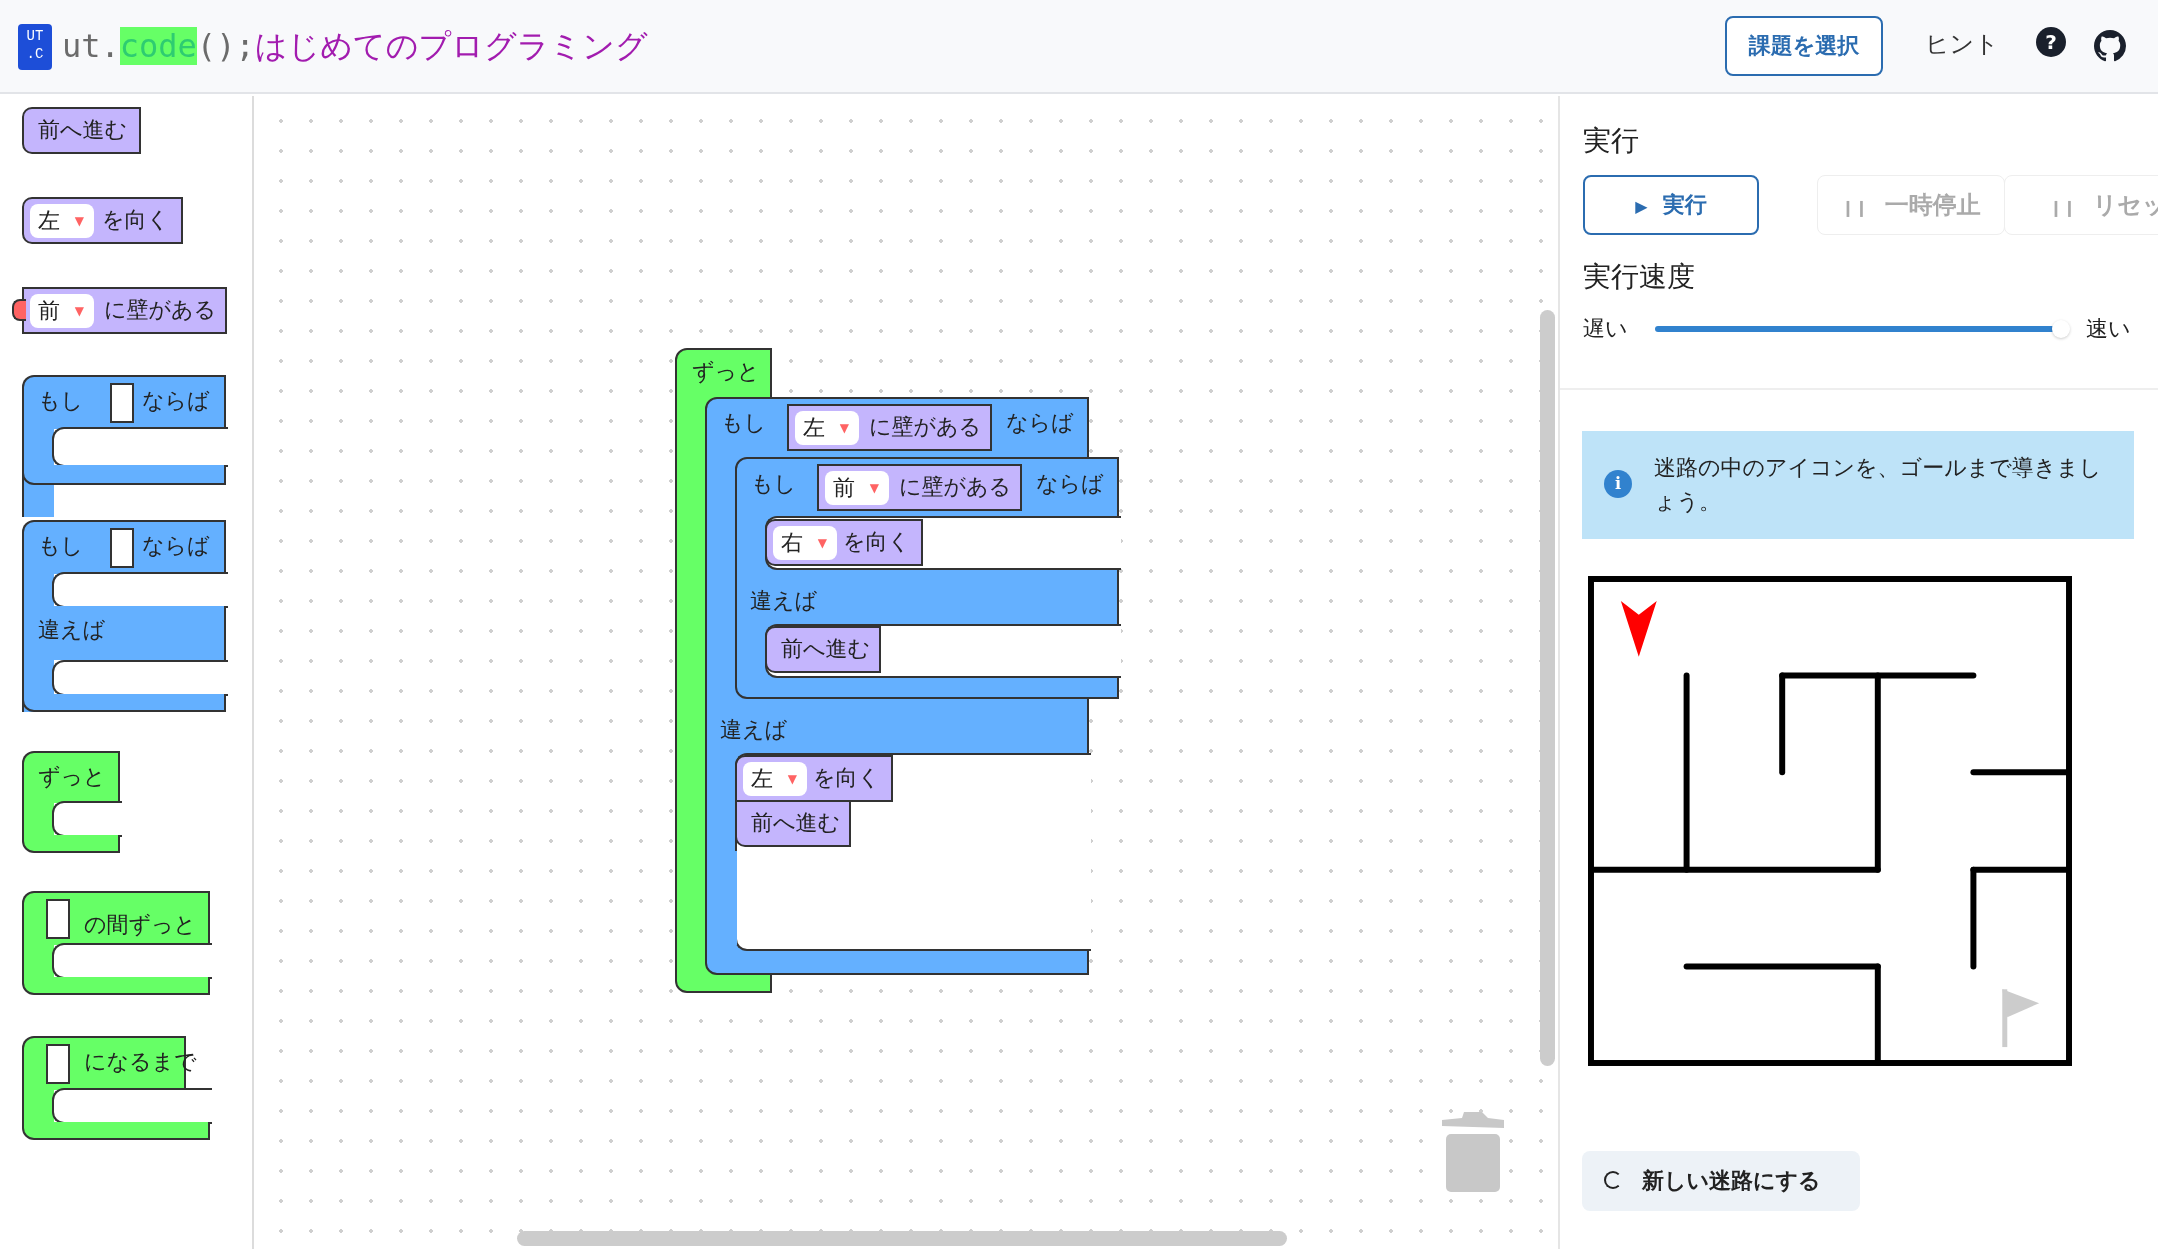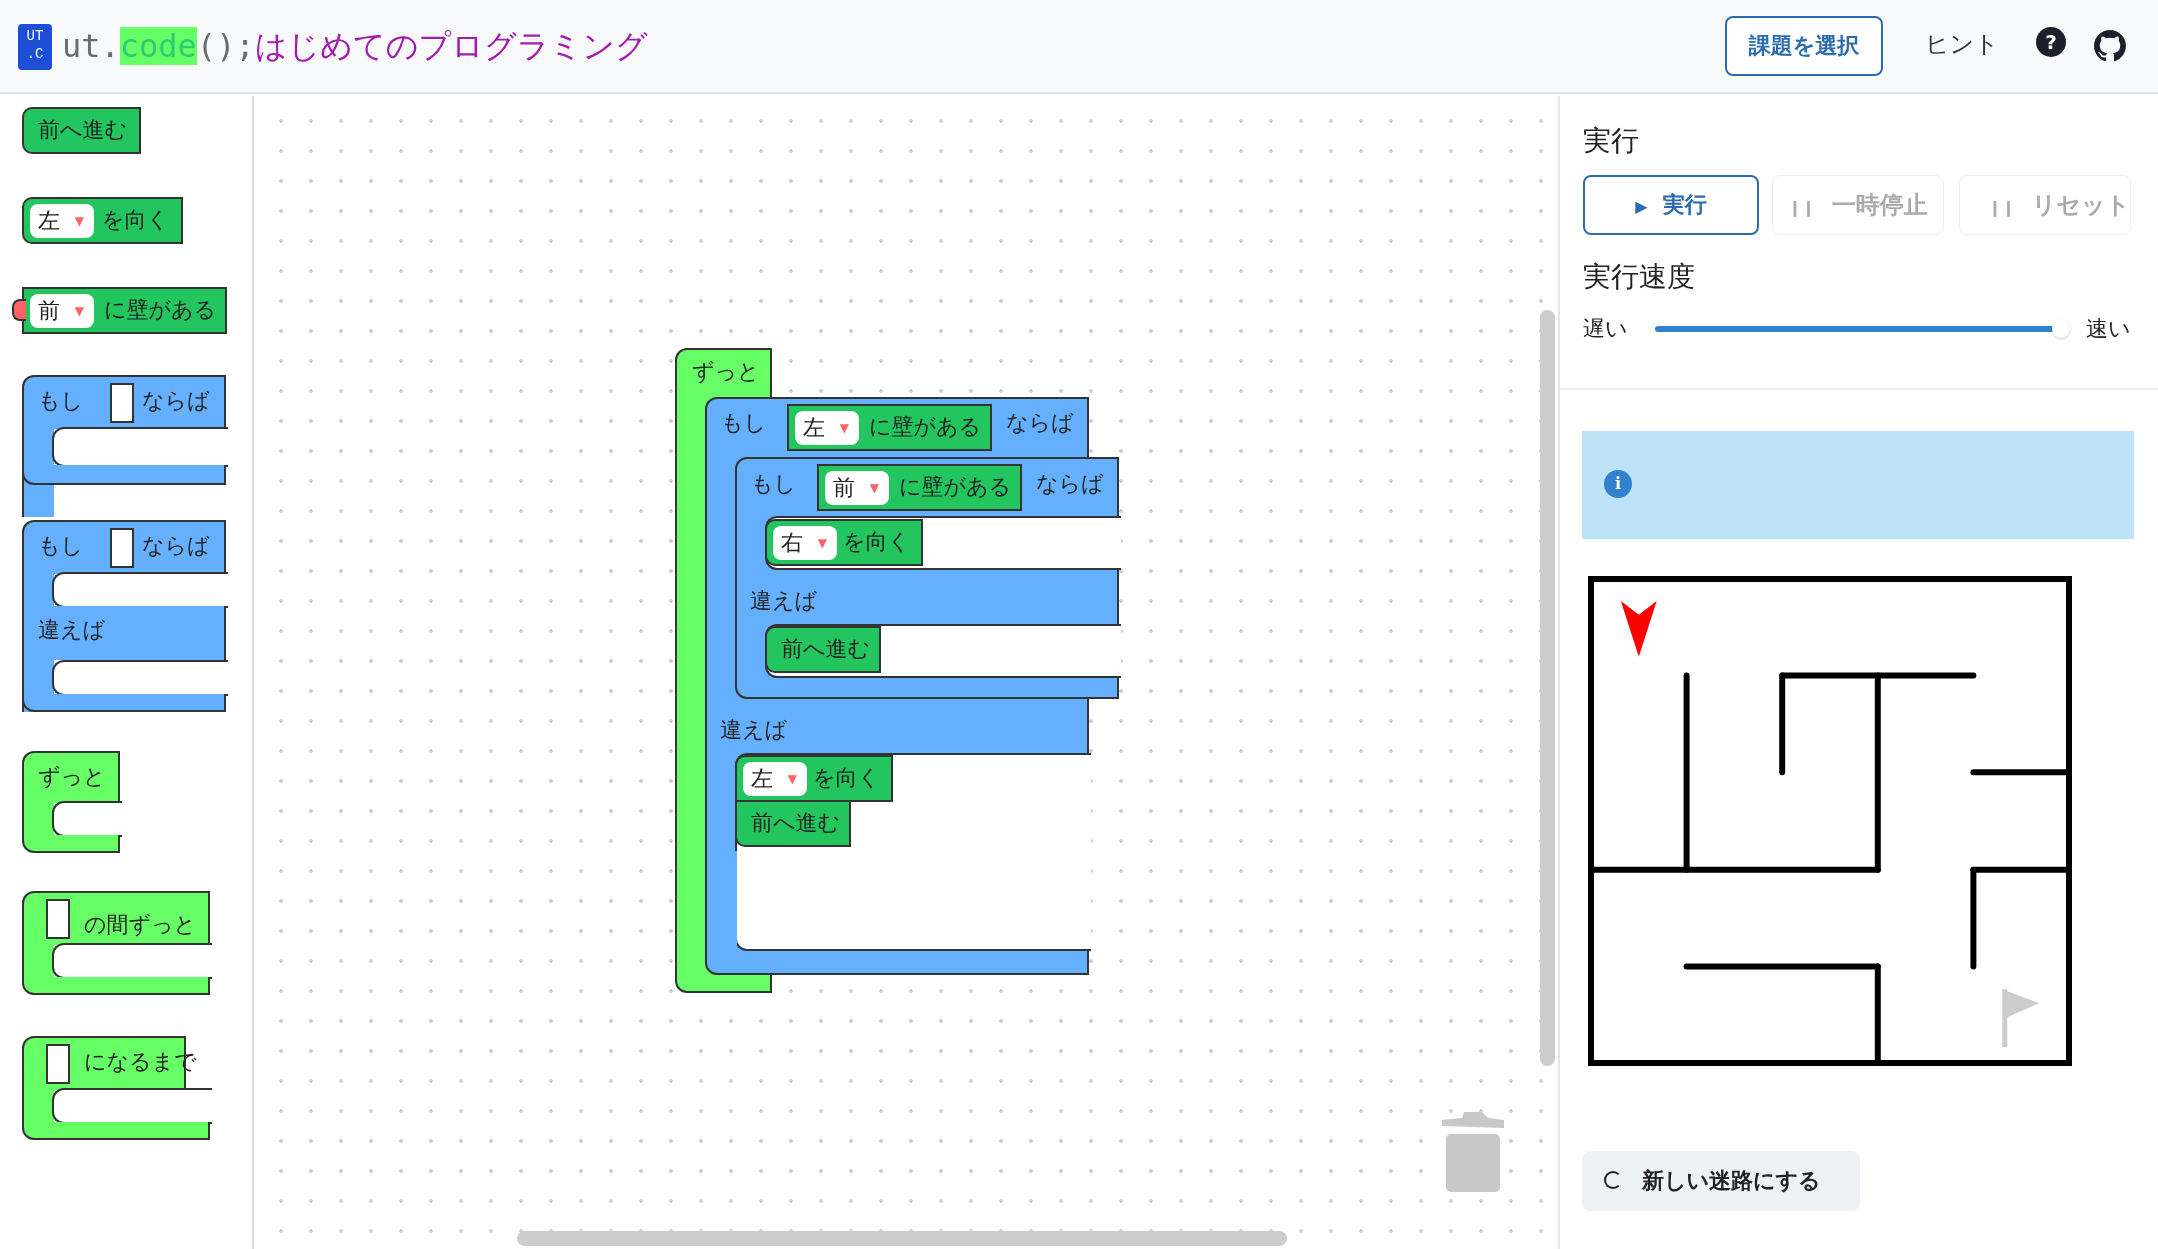"前へ進む" .red { background: #22c55e -> #c4b5fd }
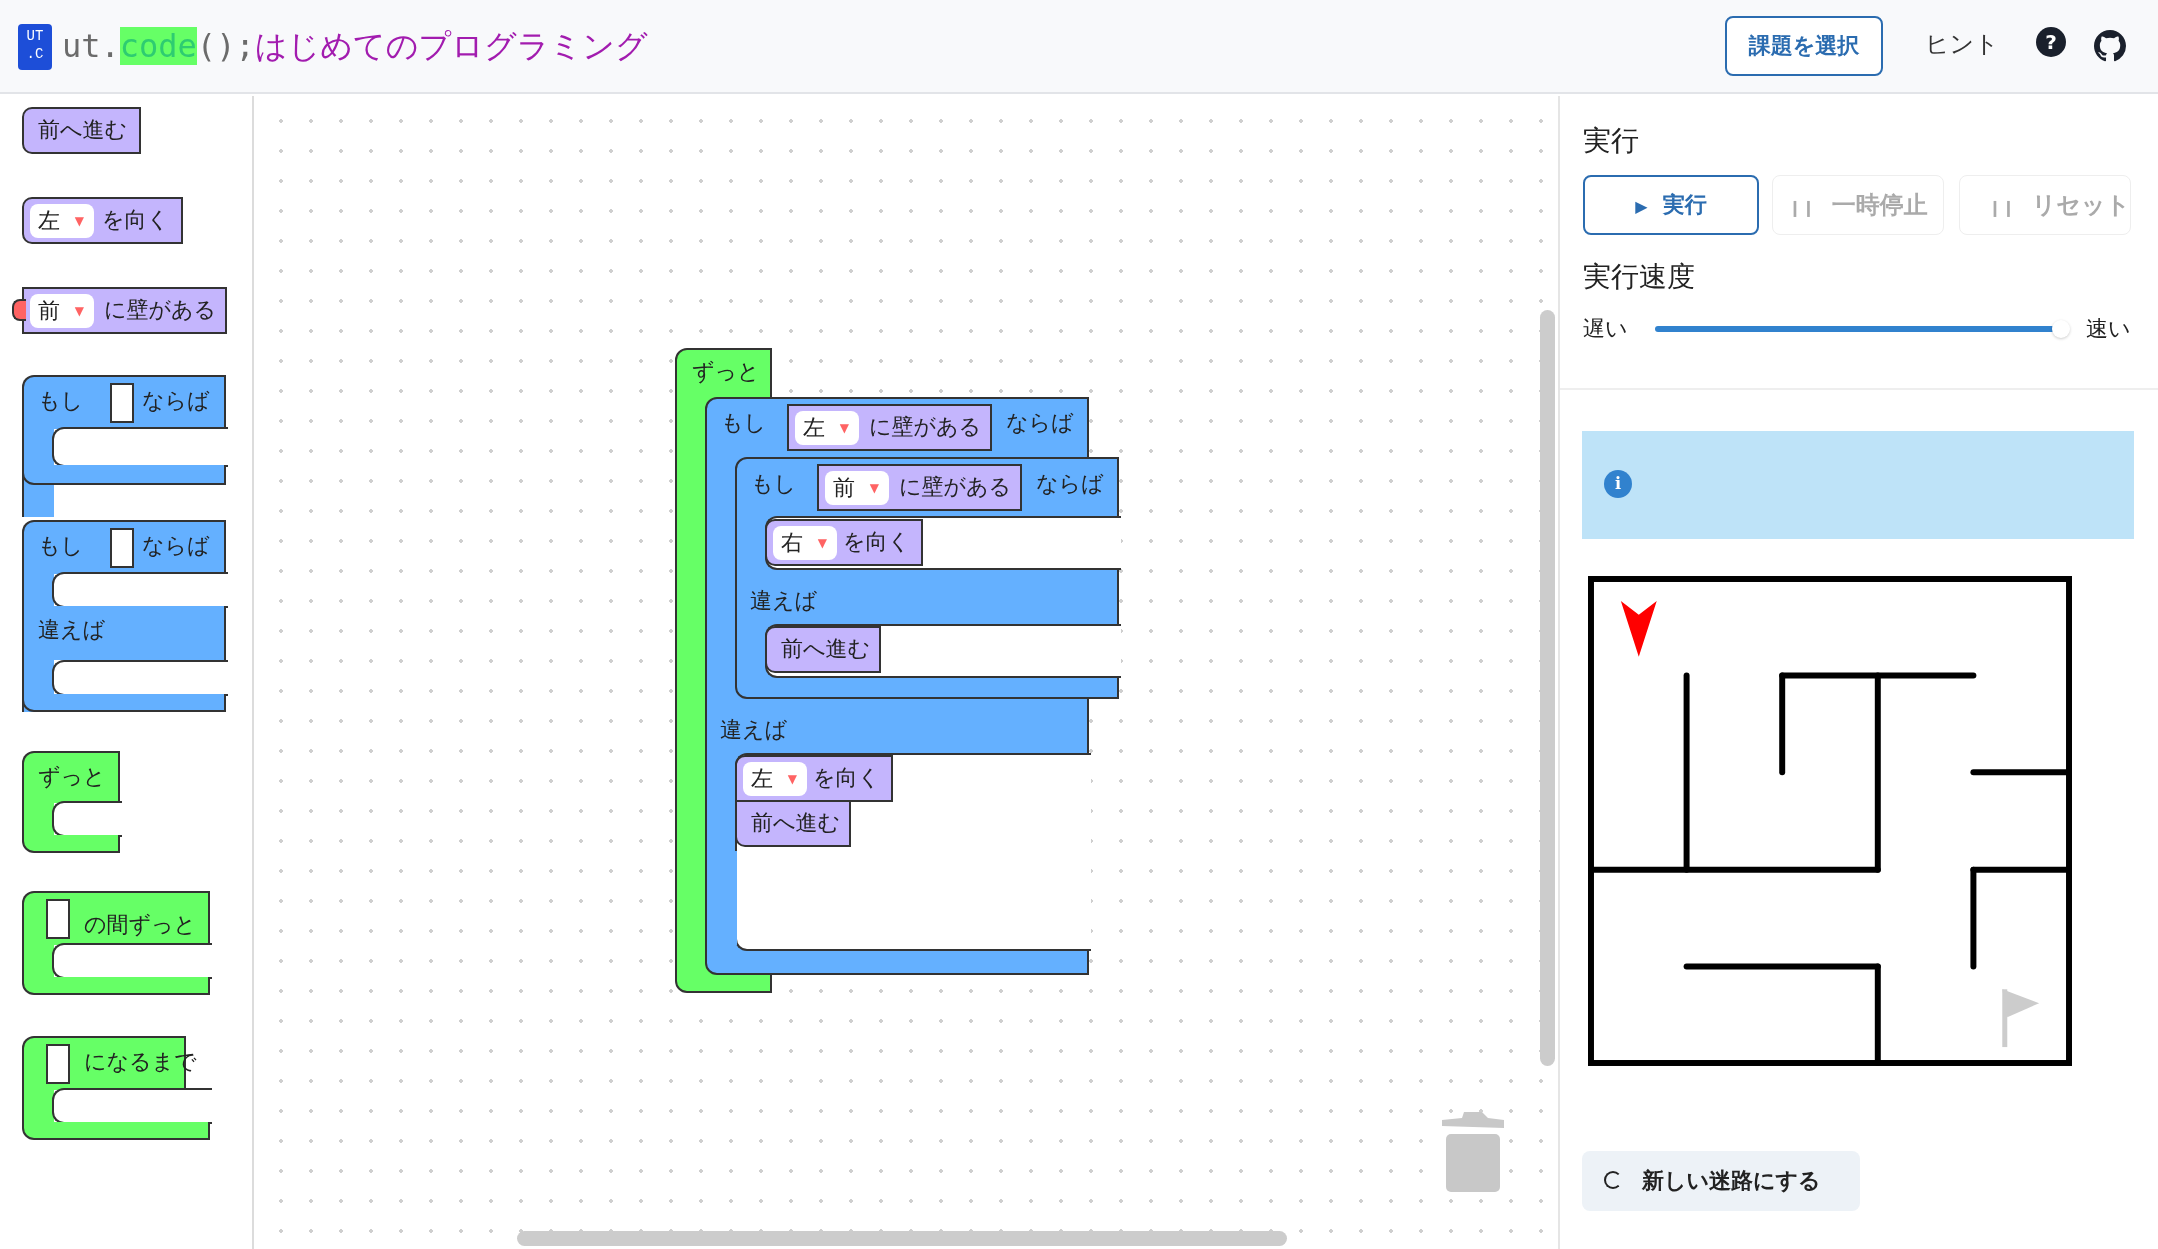"❙❙ 一時停止" .dis-btn { margin-left: none -> 45px; width: 172px -> 188px }
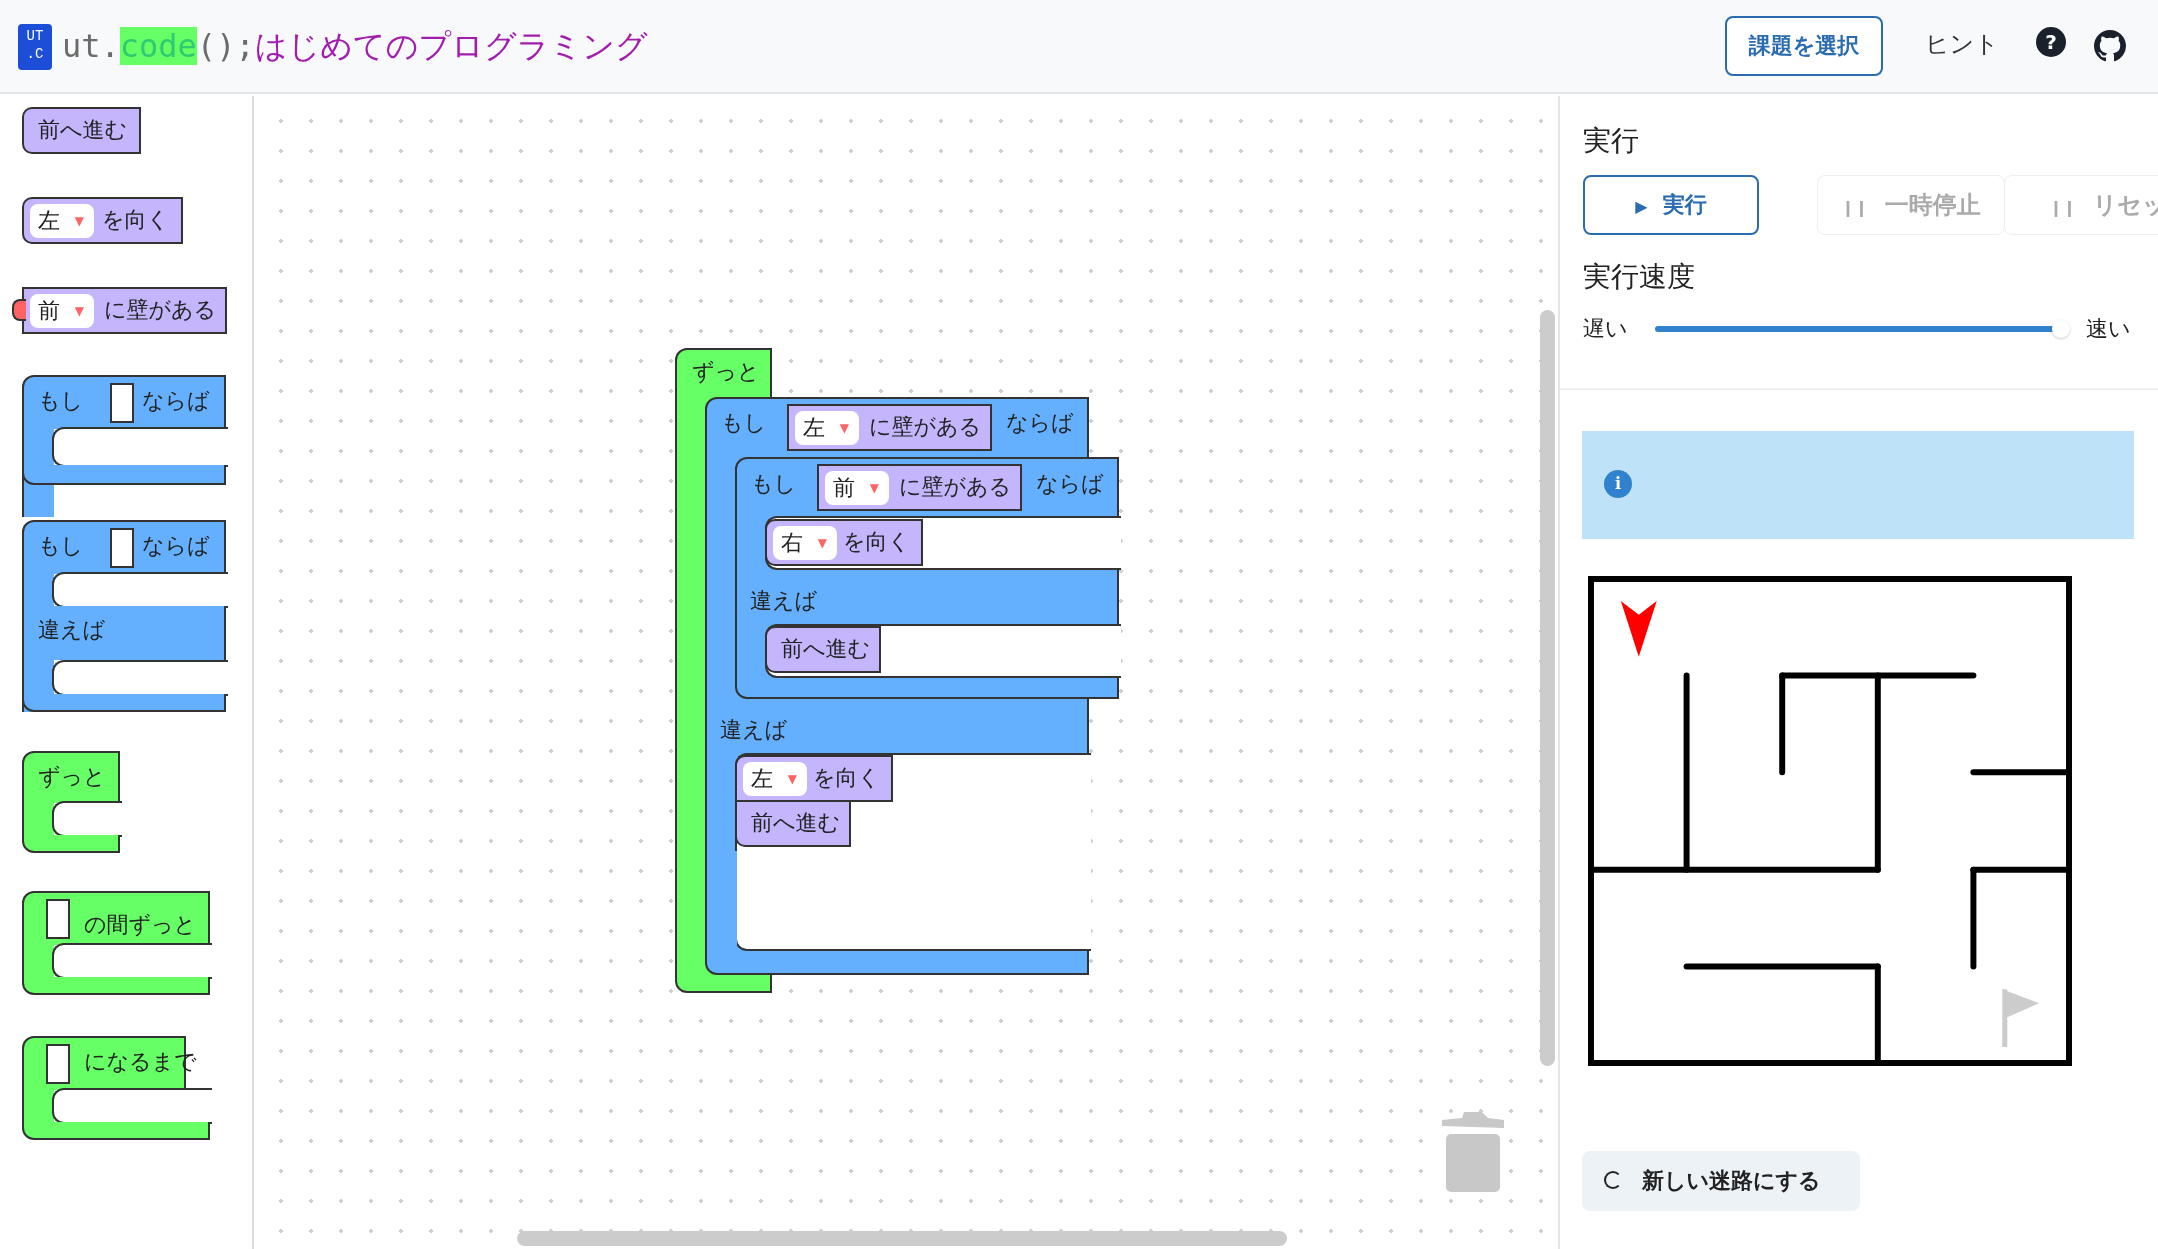"迷路の中のアイコンを、ゴールまで導きましょう。" div.info-text { html: none -> <div>迷路の中のアイコンを、ゴールまで導きましょう。</div> }
